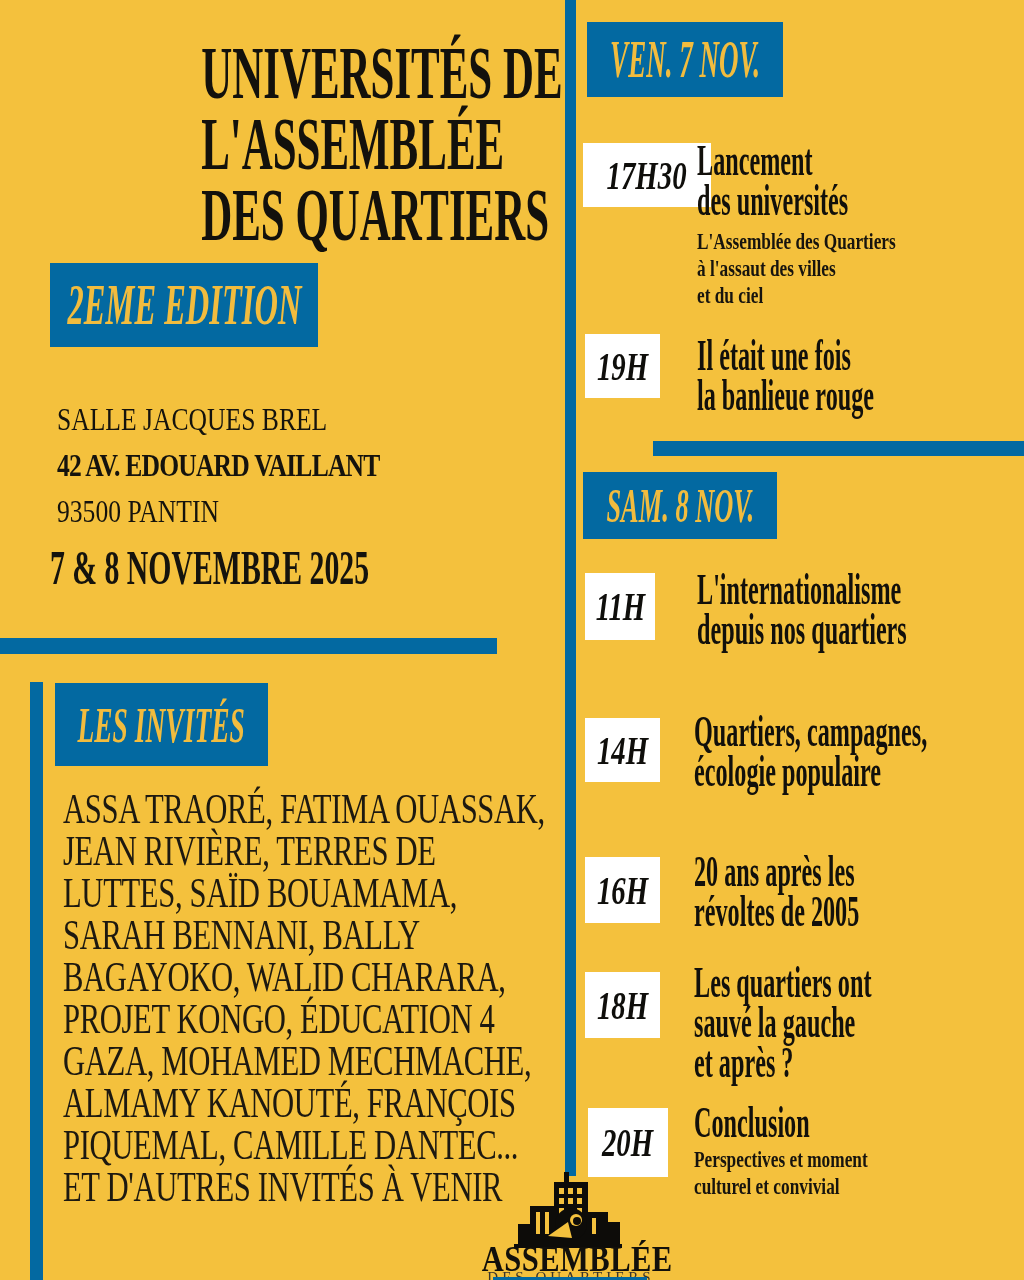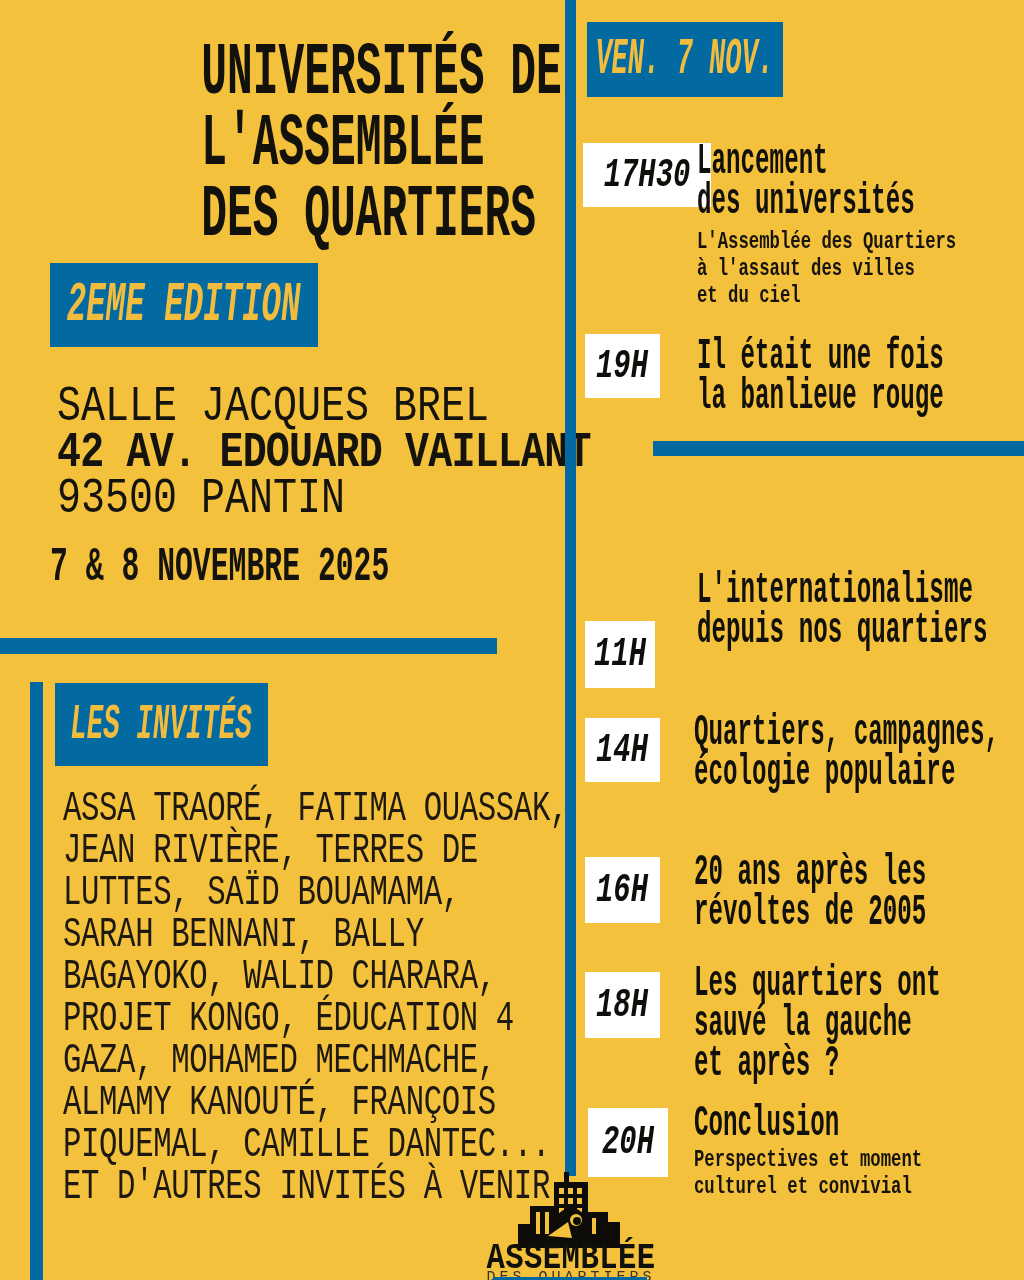"UNIVERSITÉS DE" .poster { font-family: Liberation Mono, monospace -> Liberation Serif, serif }
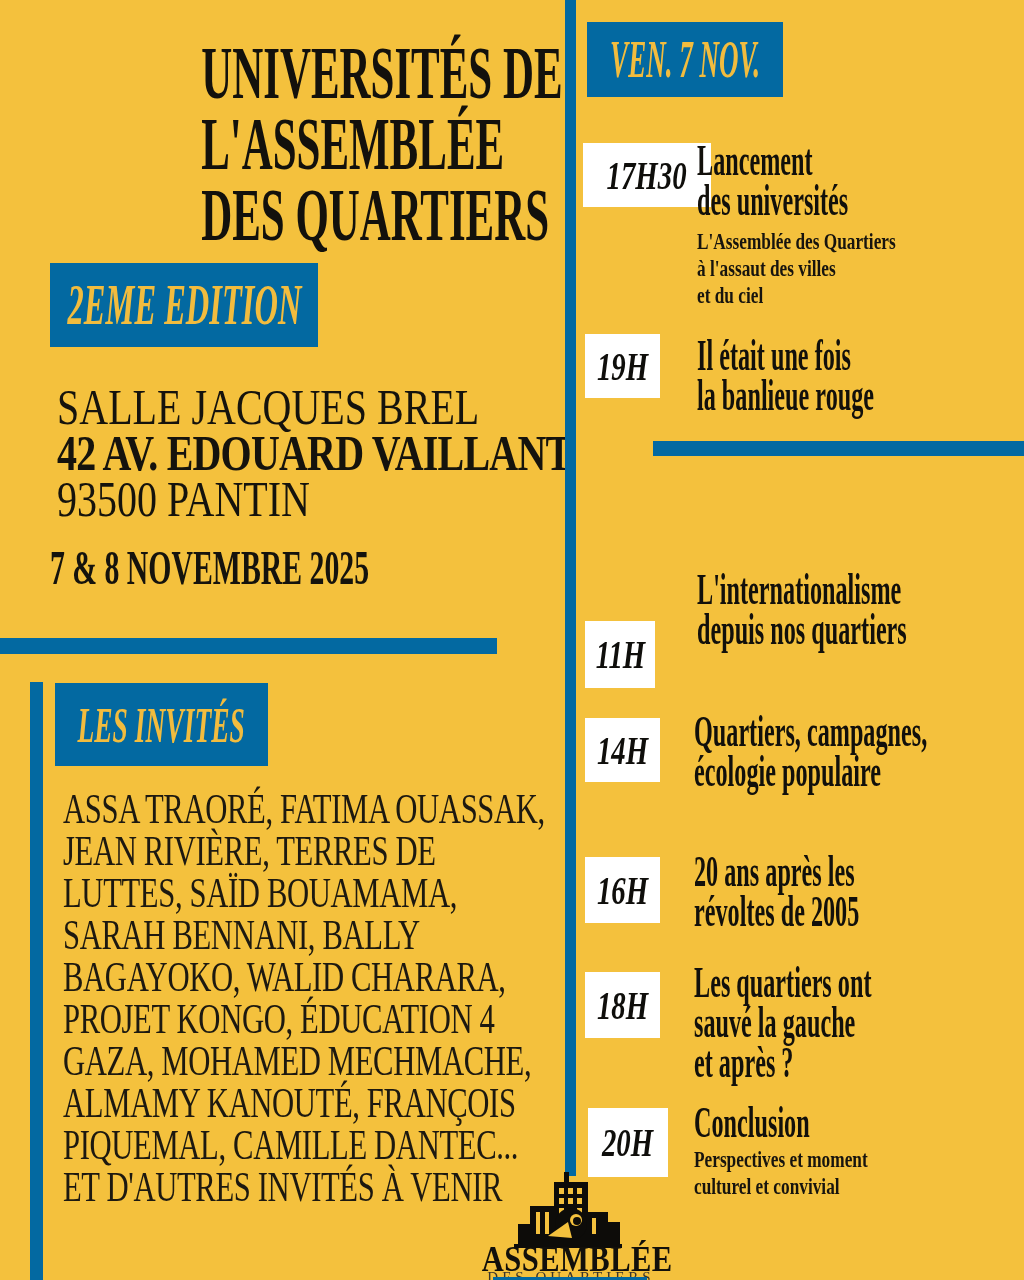"SALLE JACQUES BREL" .addr { font-size: 50px -> 32px; top: 384px -> 396px }
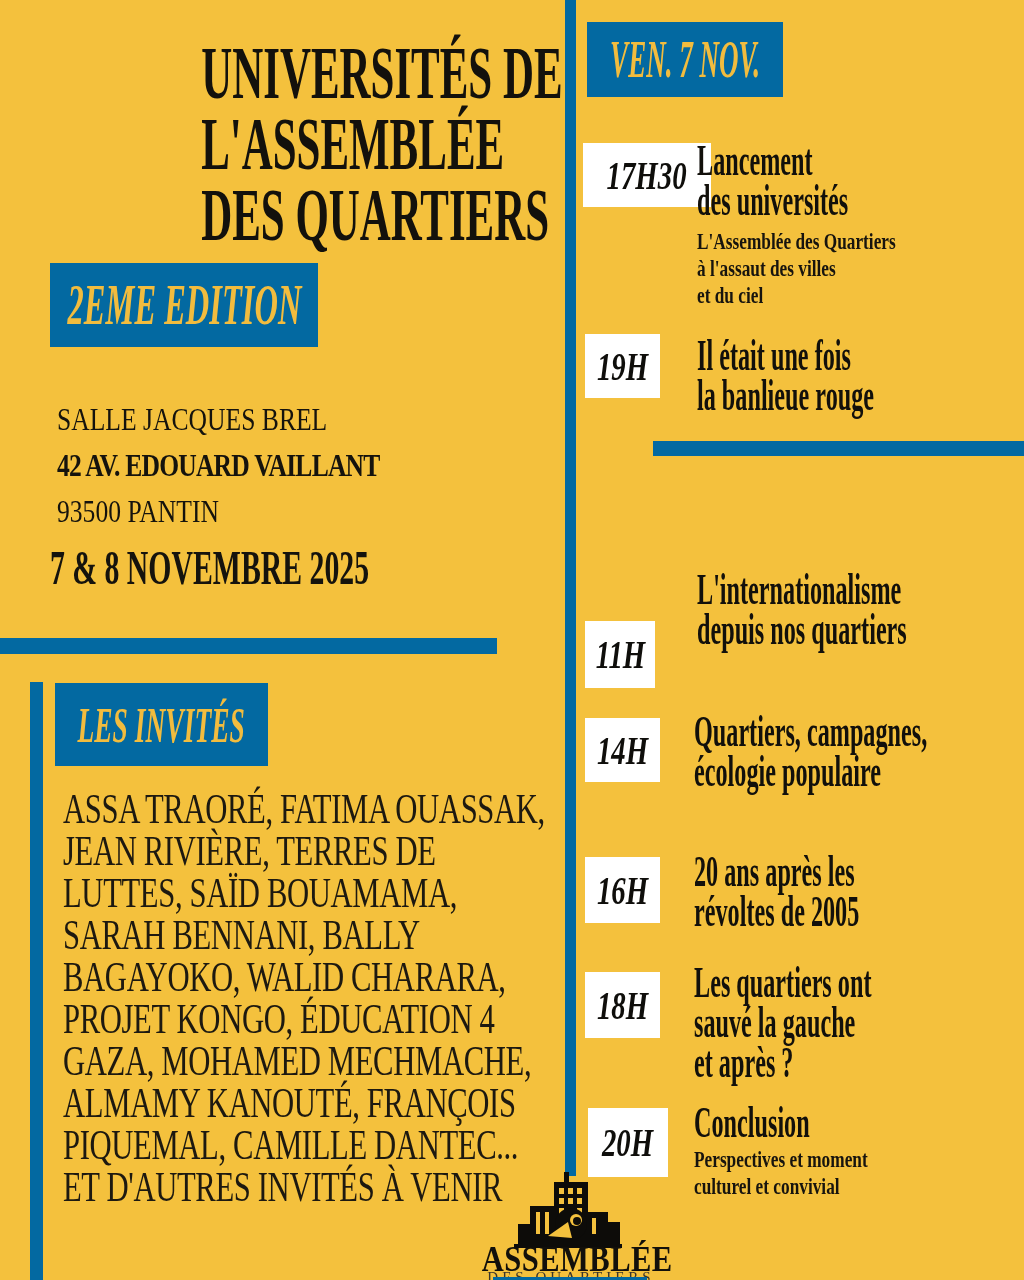"SAM. 8 NOV." div.abs { html: none -> <div> <span>SAM. 8 NOV.</span> </div> }
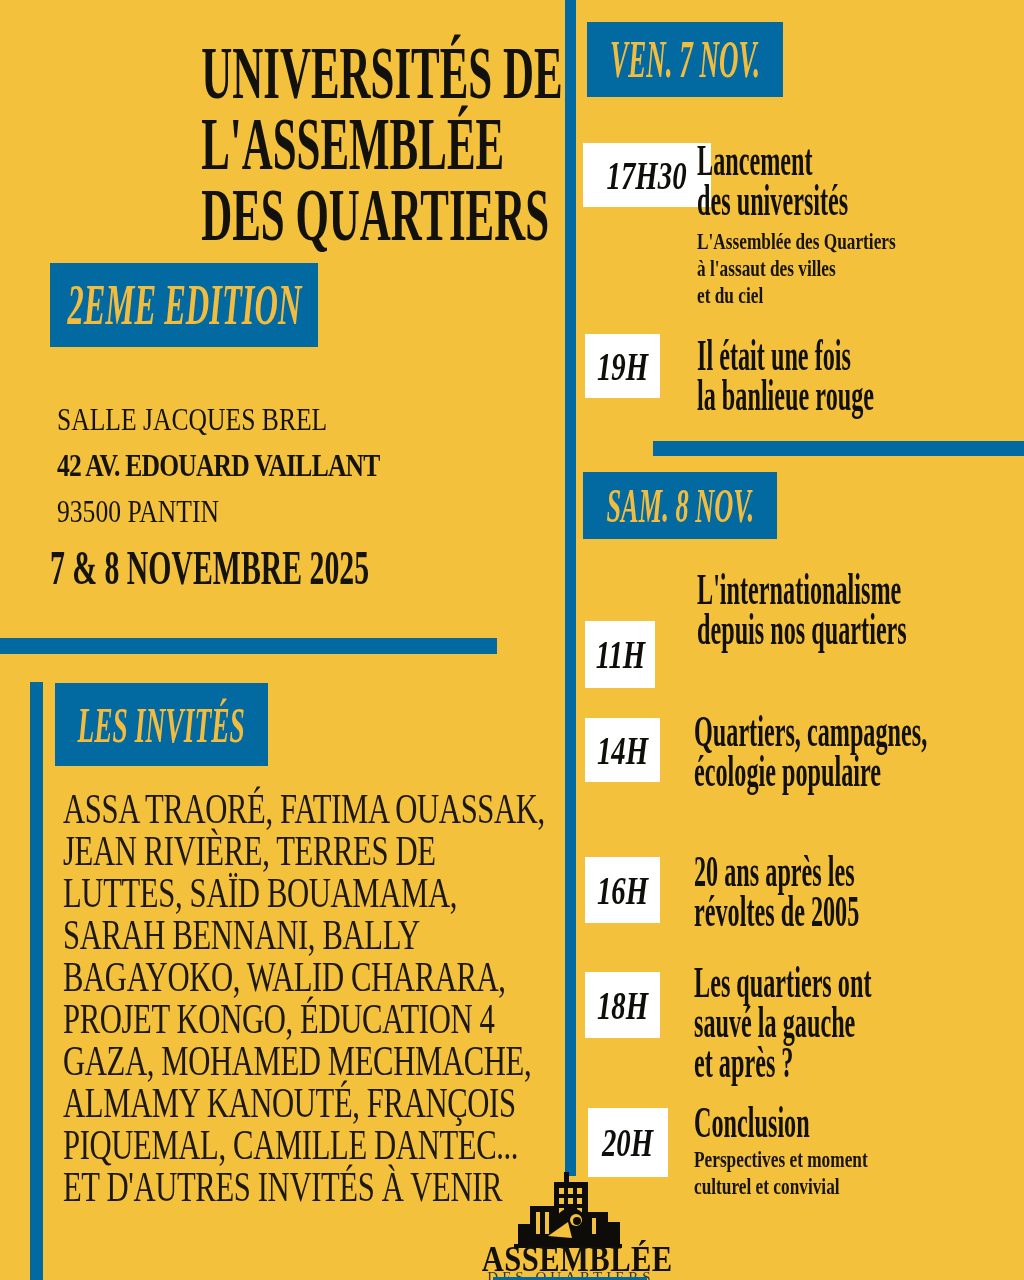"11H" .tb3 { margin-top: 48px -> none }
